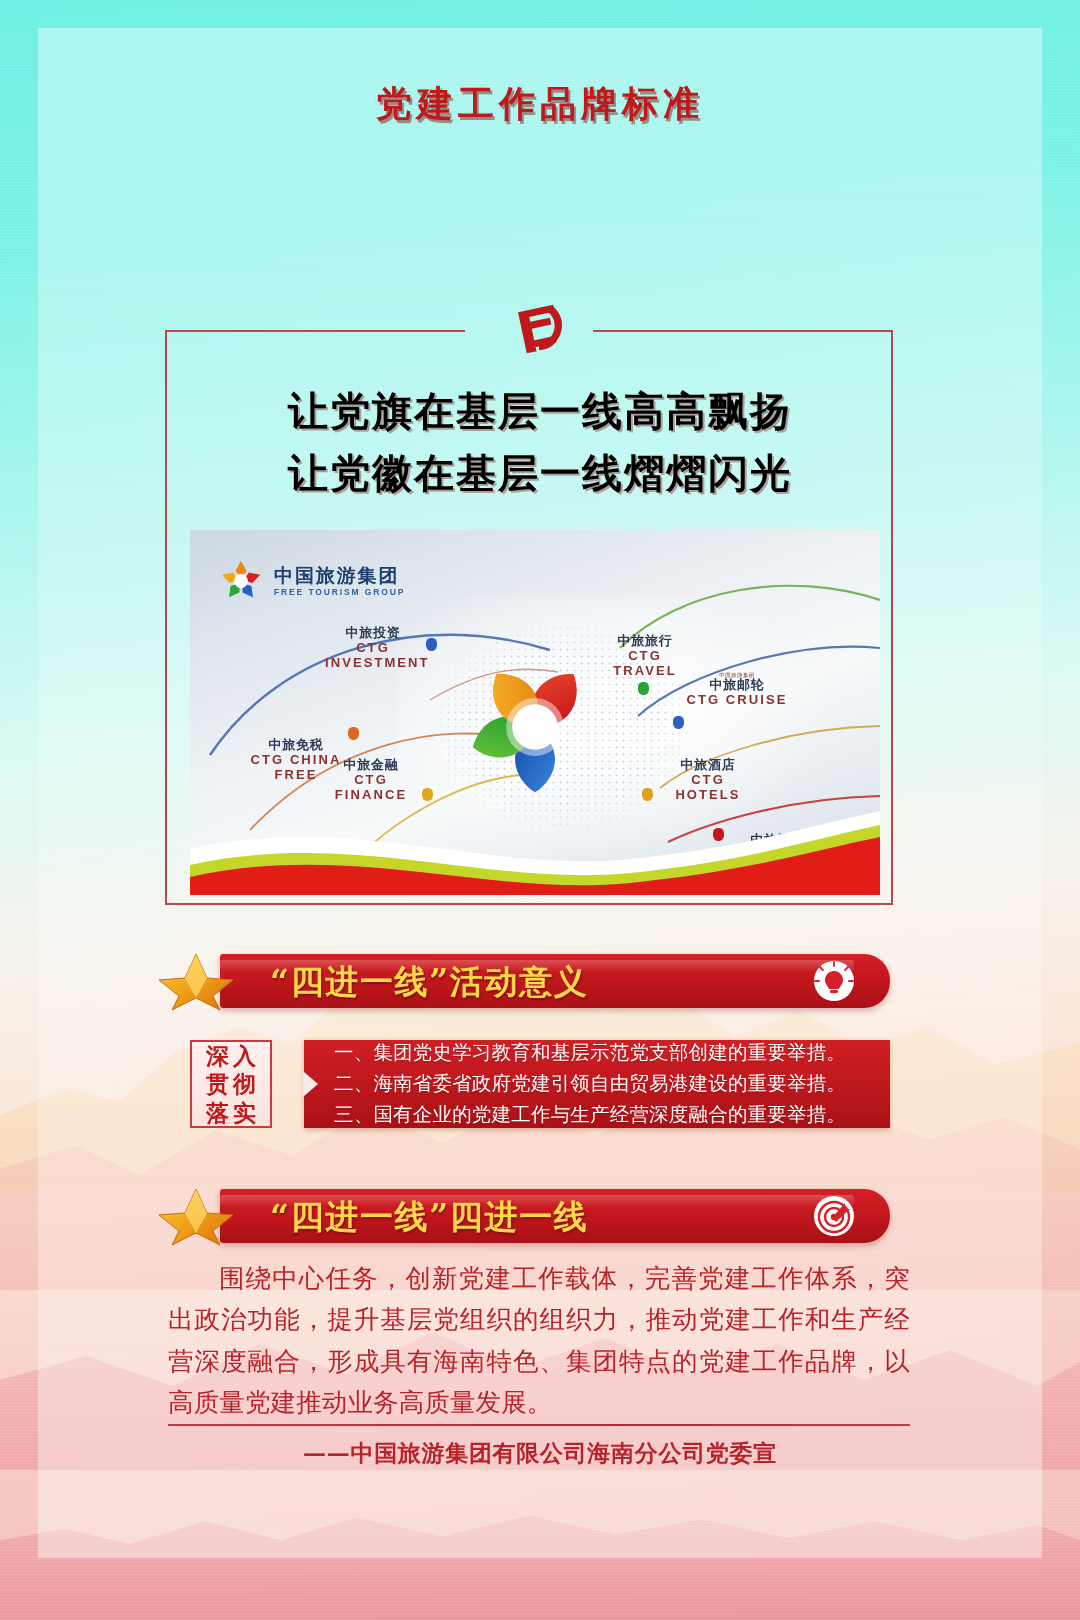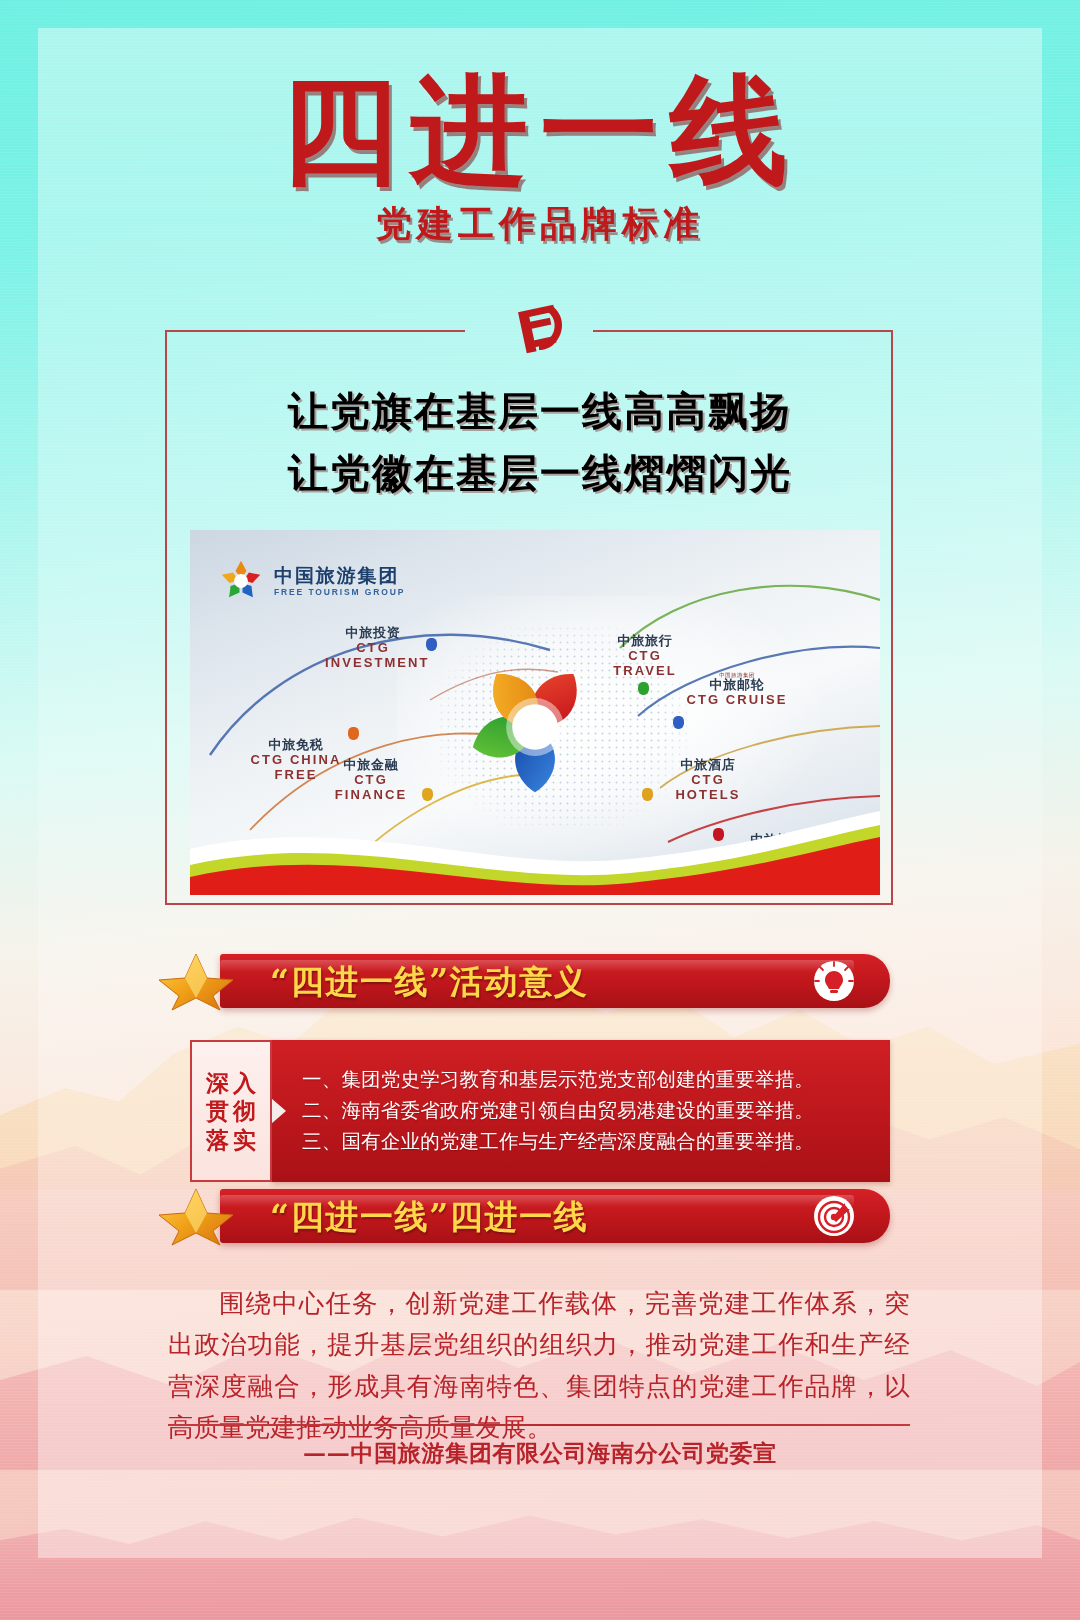"四进一线" div.main-title { html: <div>四进一线</div> -> none }
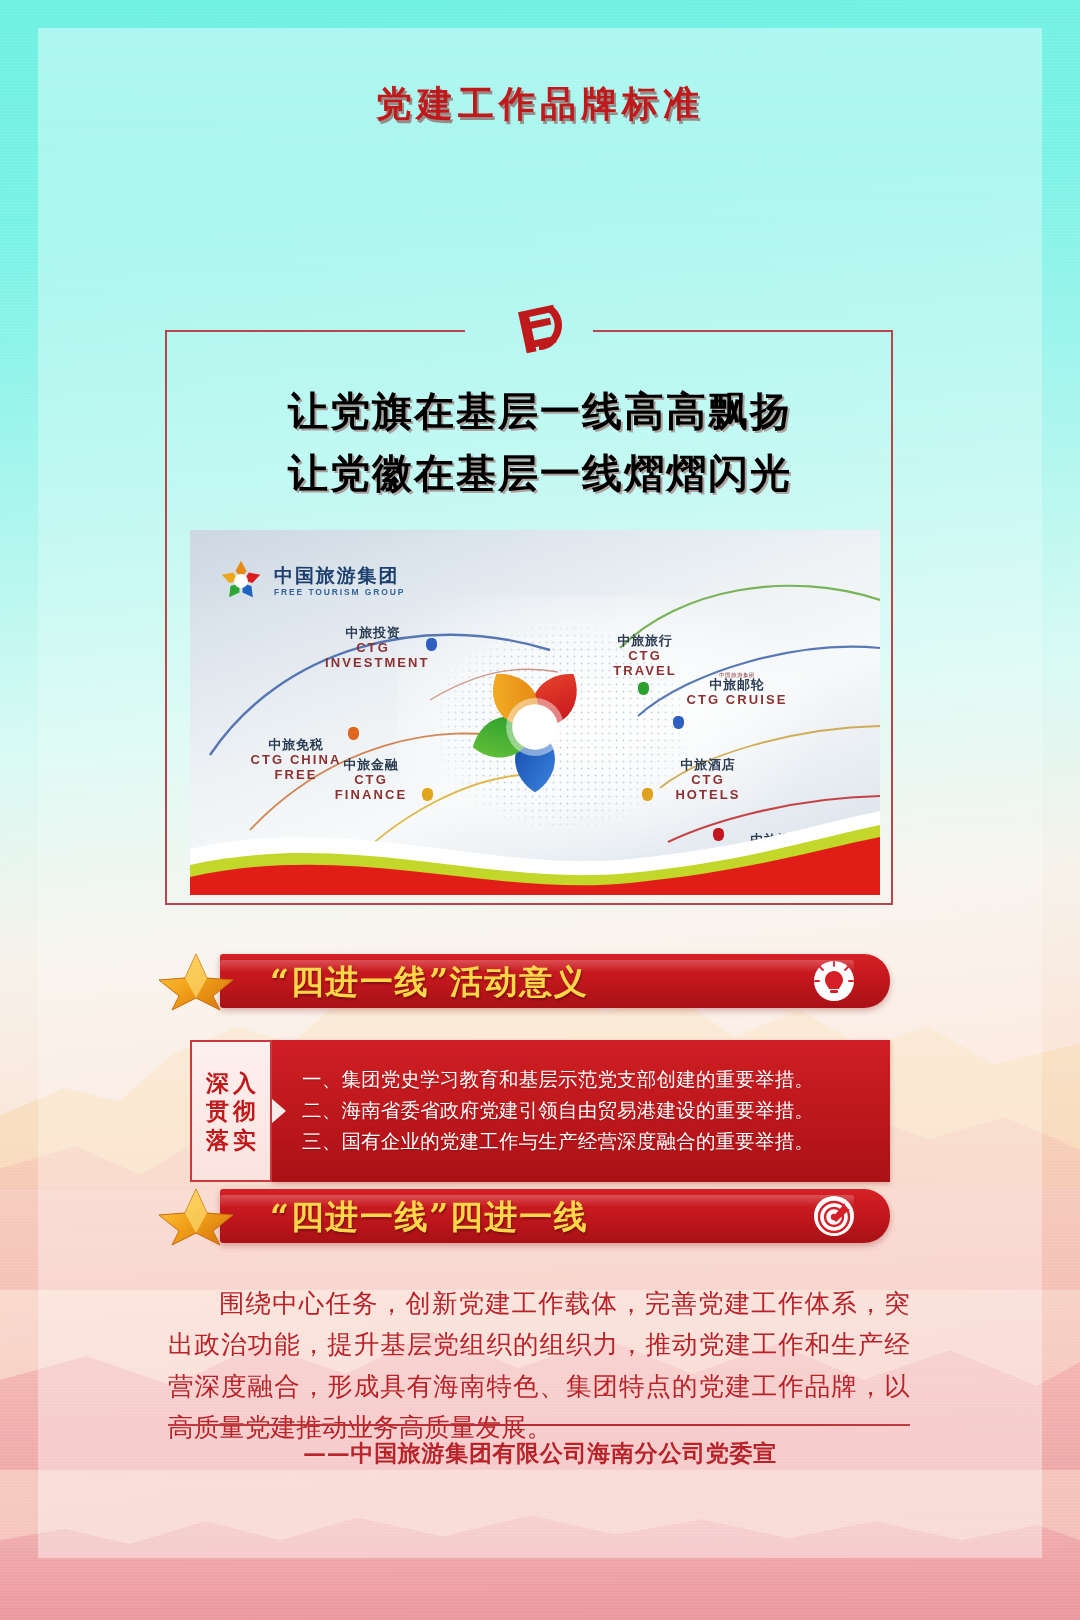"深入" .meaning { gap: none -> 32px; height: 142px -> 88px }
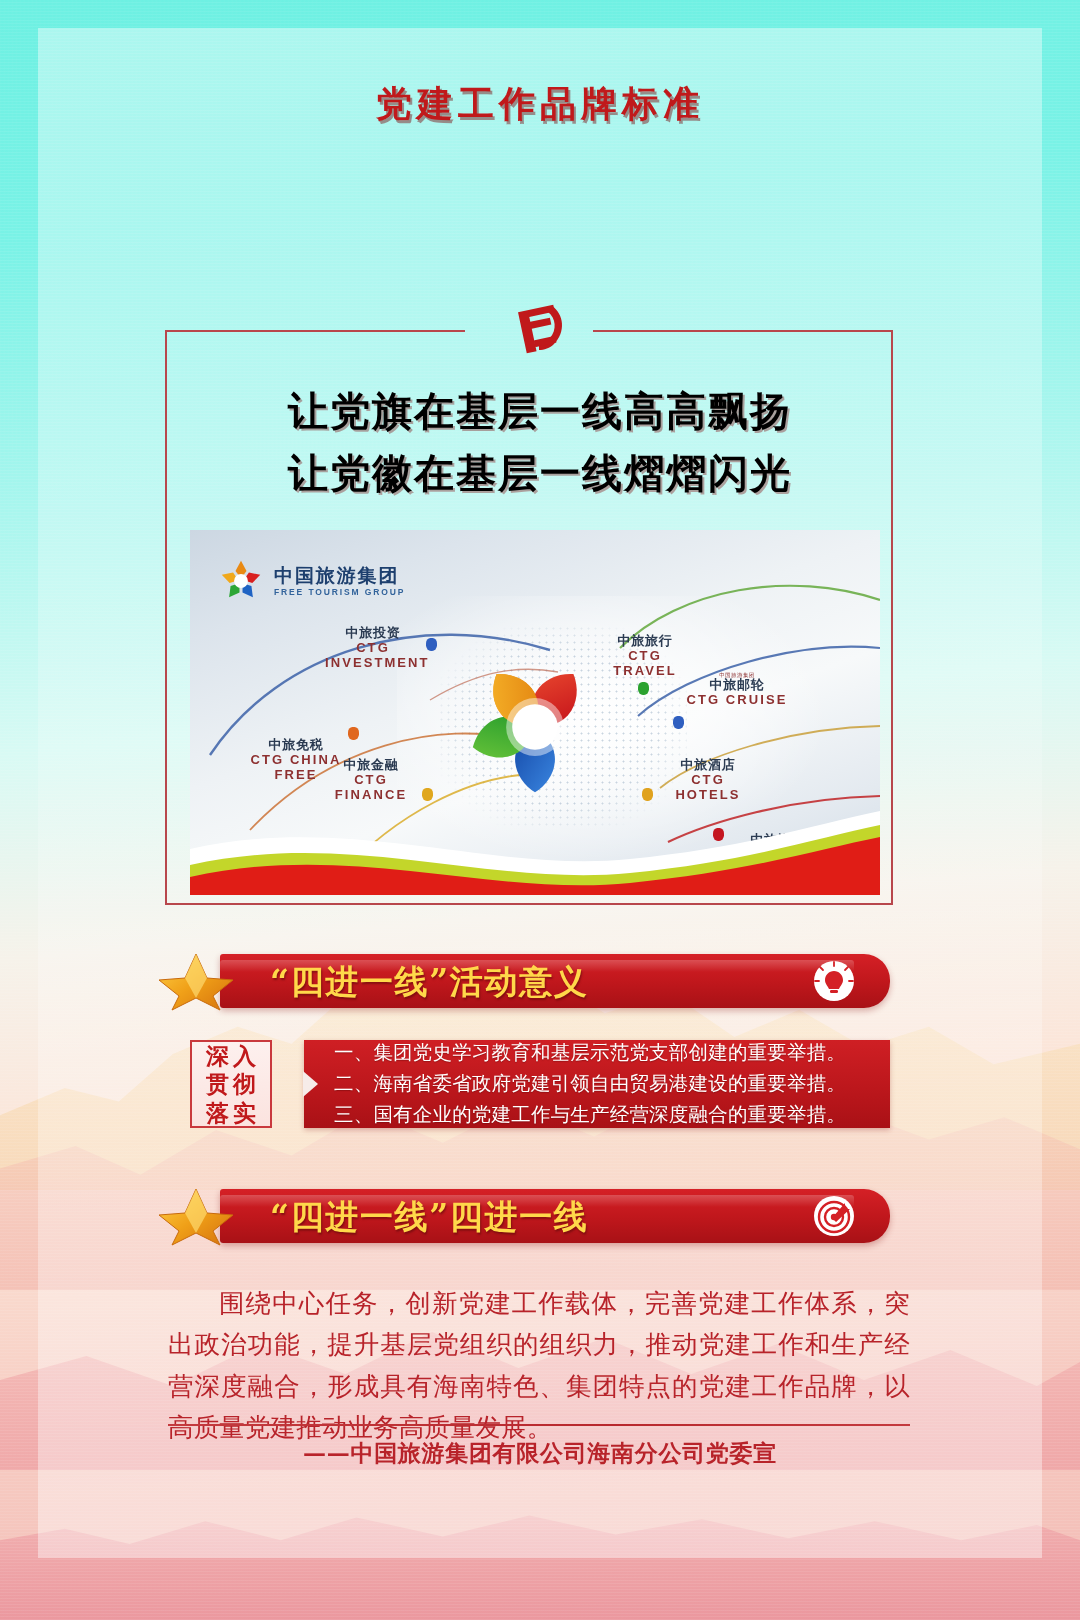"围绕中心任务，创新党建工作载体，完善党建工作体系，突出政治功能，提升基层党组织的" .goal-body { margin-top: 25px -> none }
